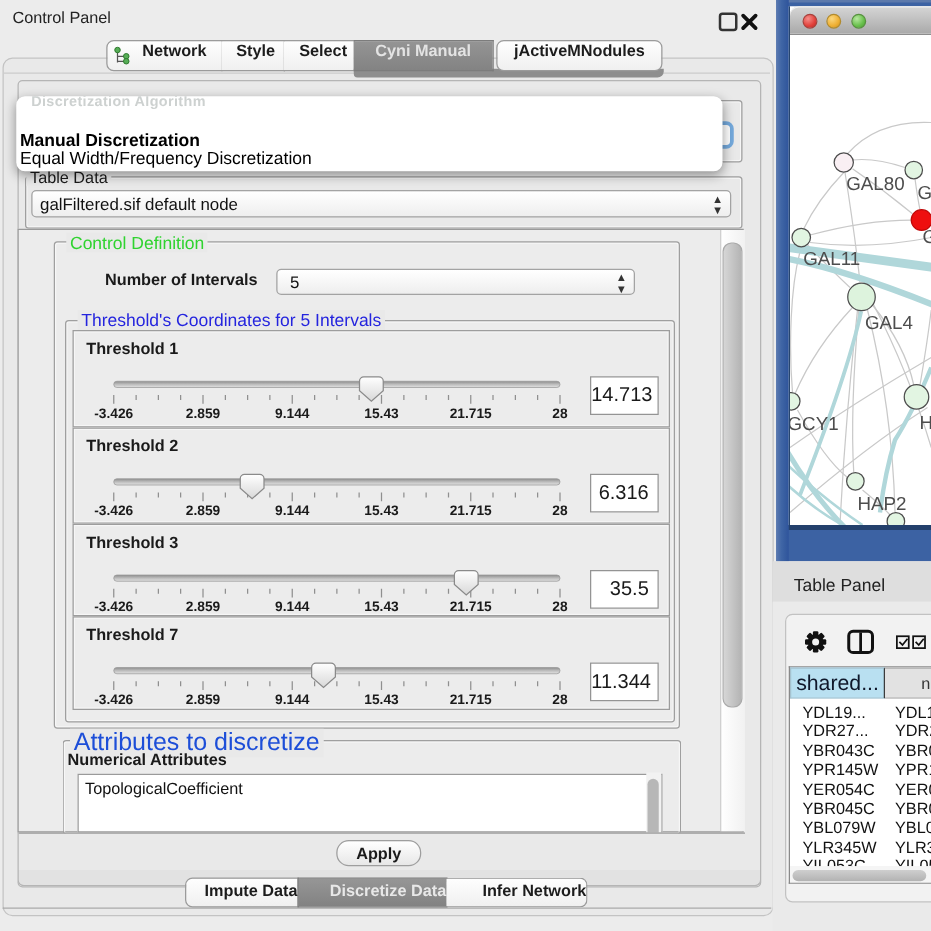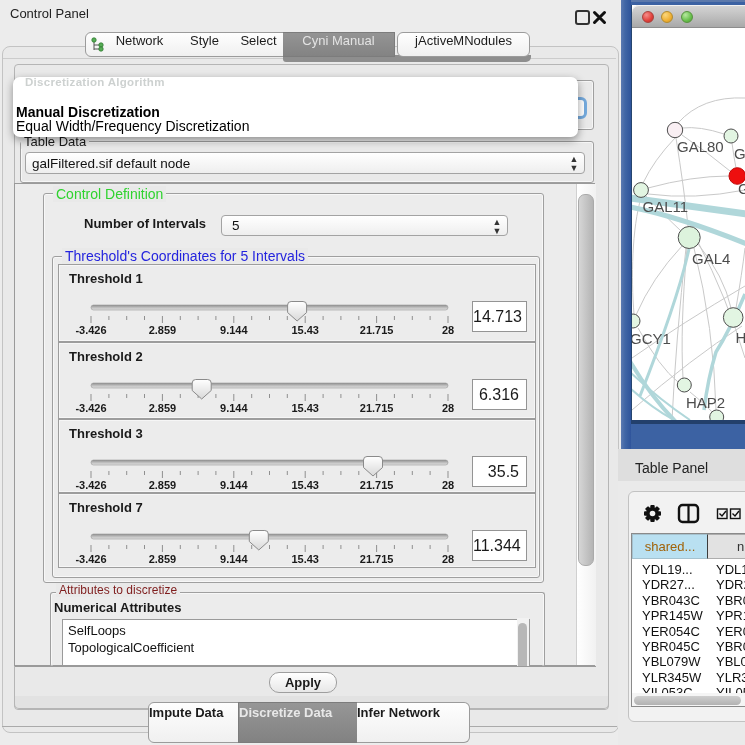"Network" .tab { font-weight: 400 -> 700 }
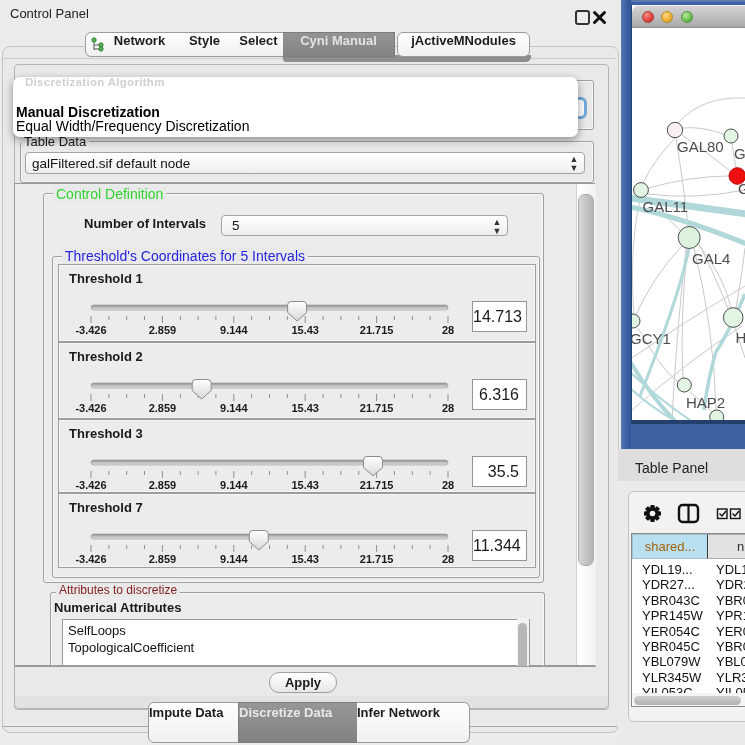"shared..." #thead1 { color: #a16207 -> #0f172a; font-size: 13px -> 17px }
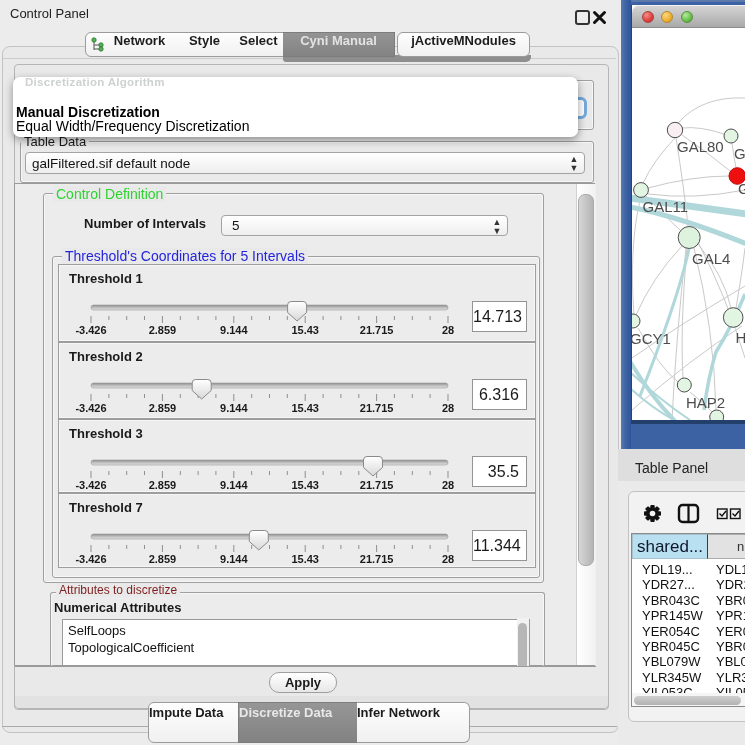"Attributes to discretize" #l_att { color: #7f1d1d -> #1d4ed8; font-size: 12px -> 20px }
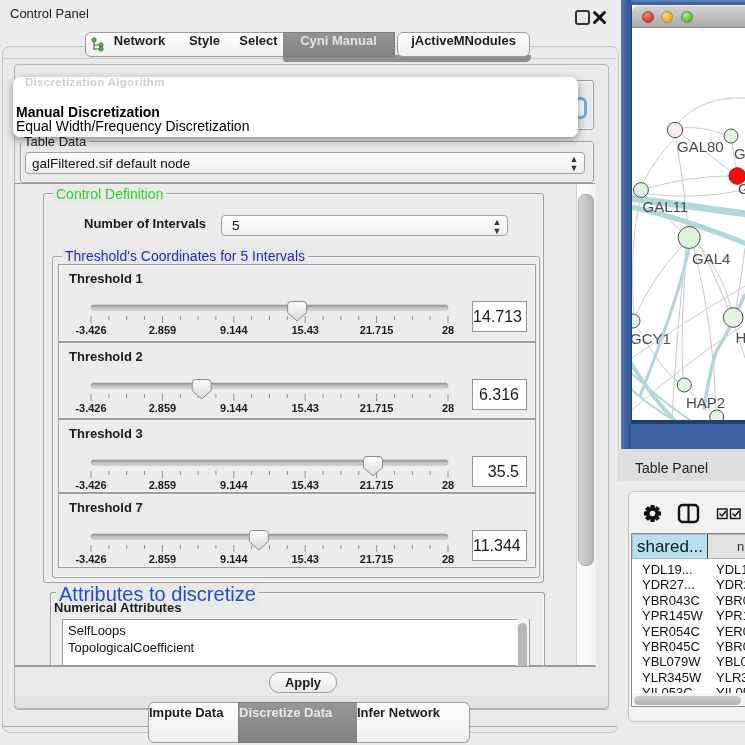"SelfLoops" div { html: <div>SelfLoops</div> -> none }
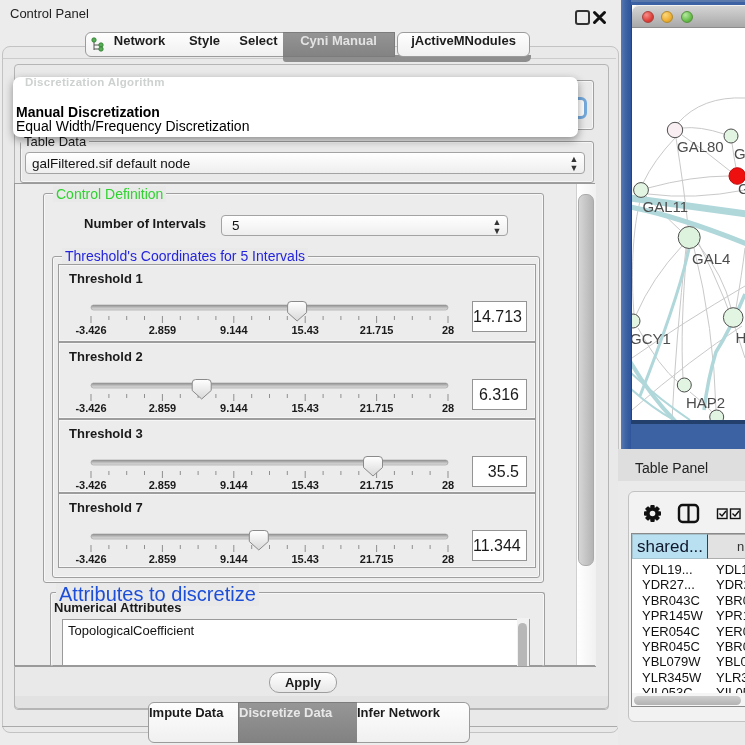"Impute Data" .btab { height: 41px -> 24px; text-align: left -> right }
